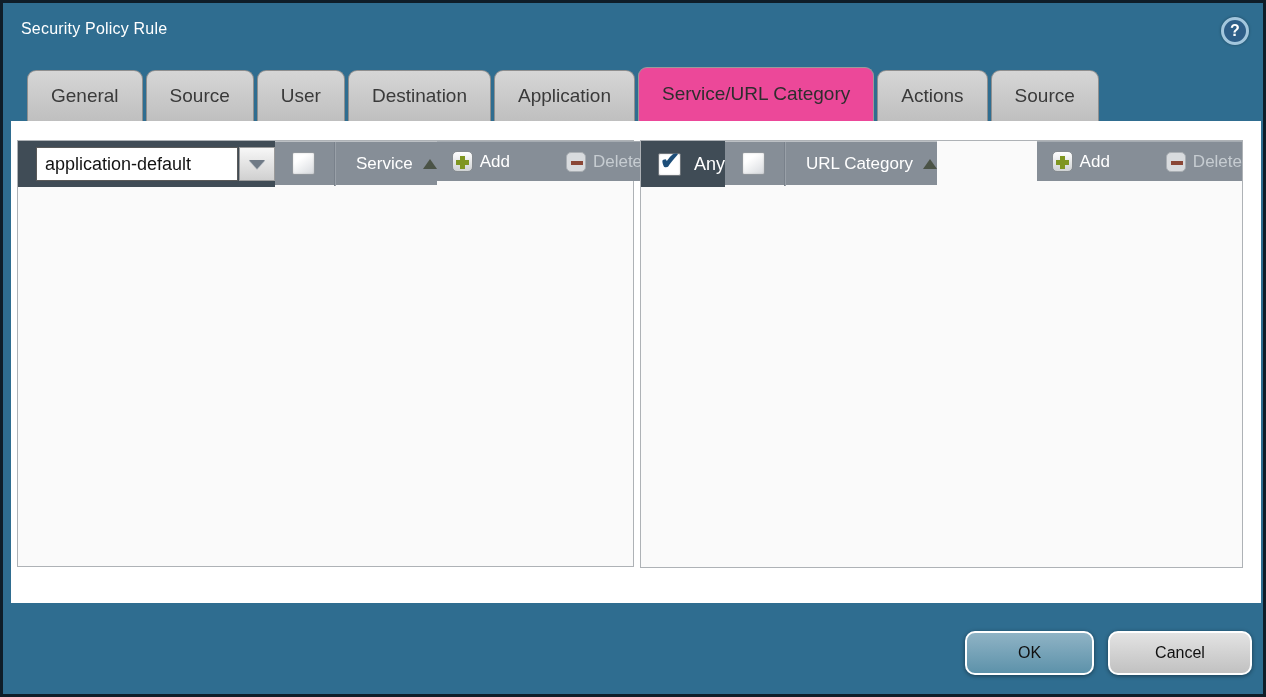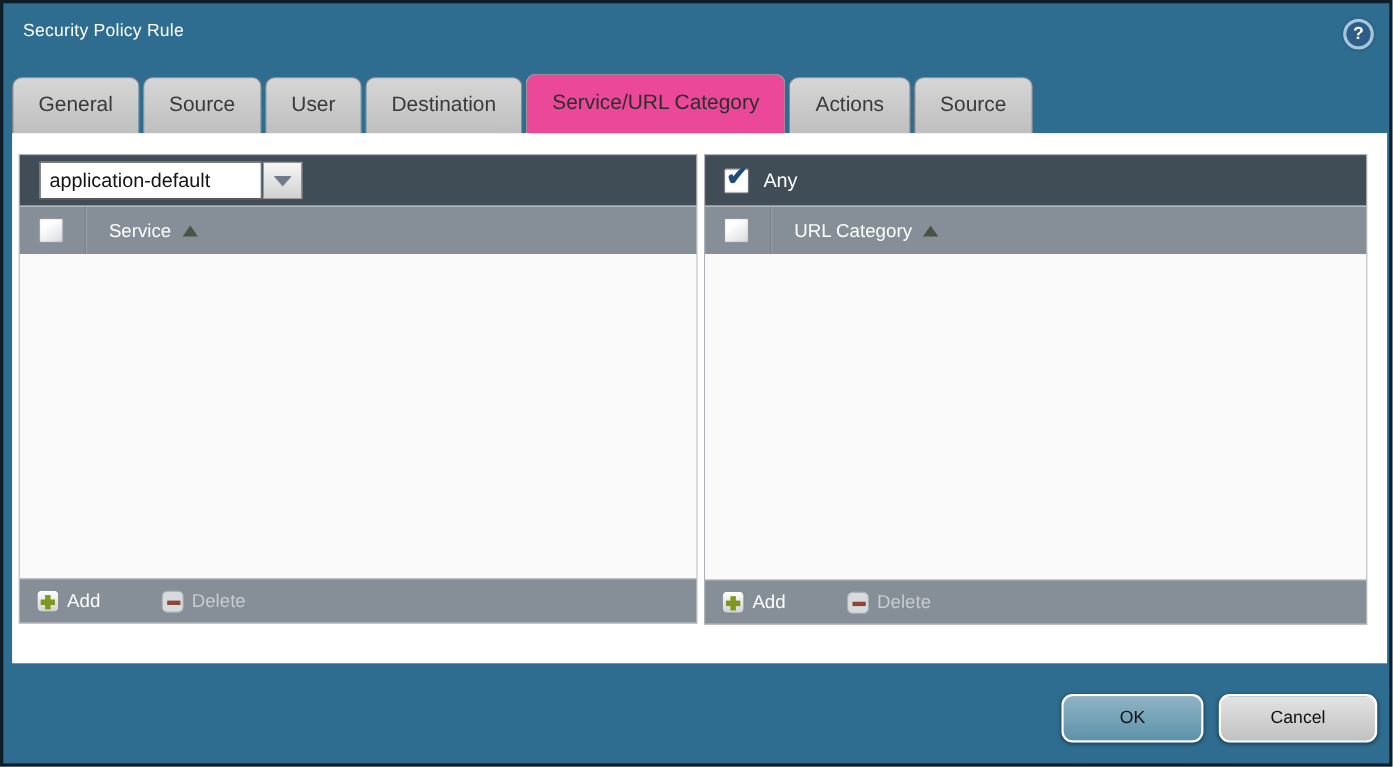"General" .tabs { left: 8px -> 24px }
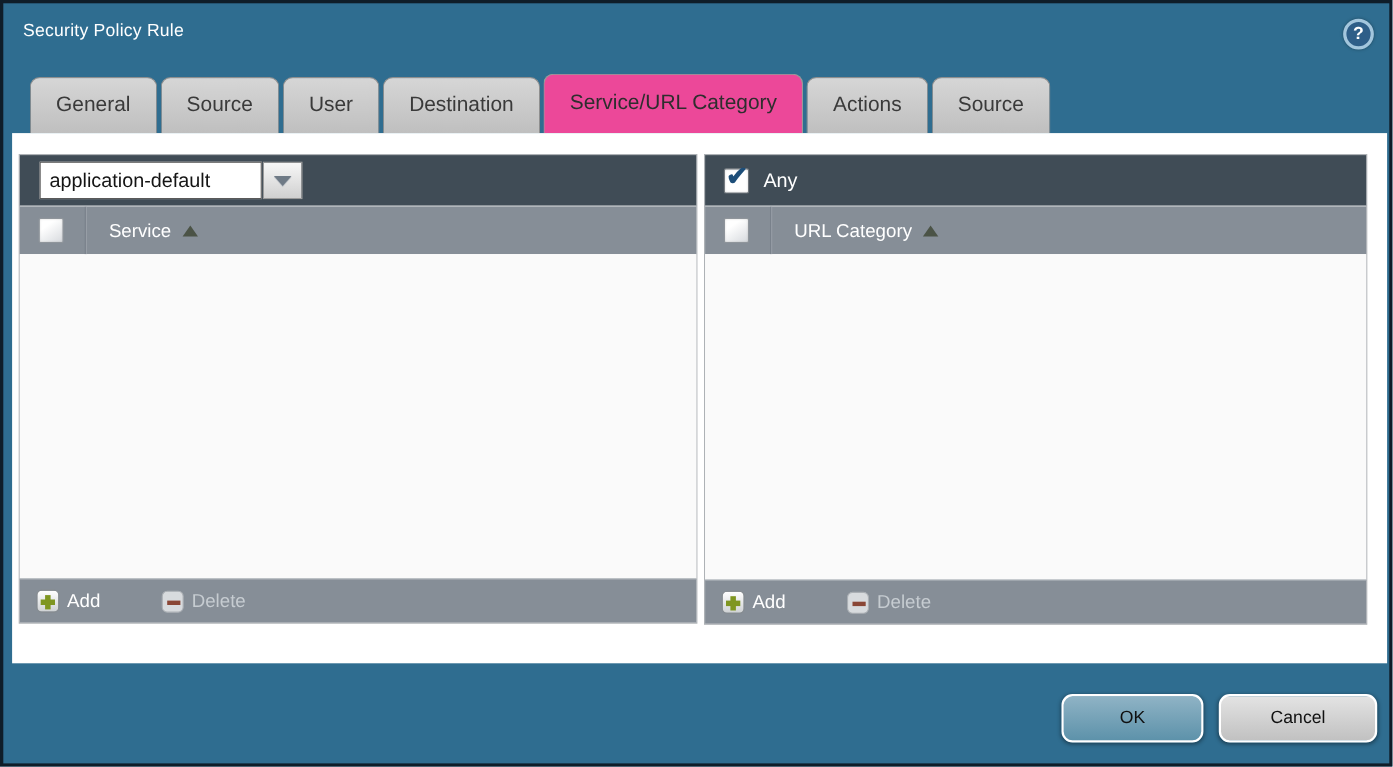"Application" div.tab { html: none -> <div>Application</div> }
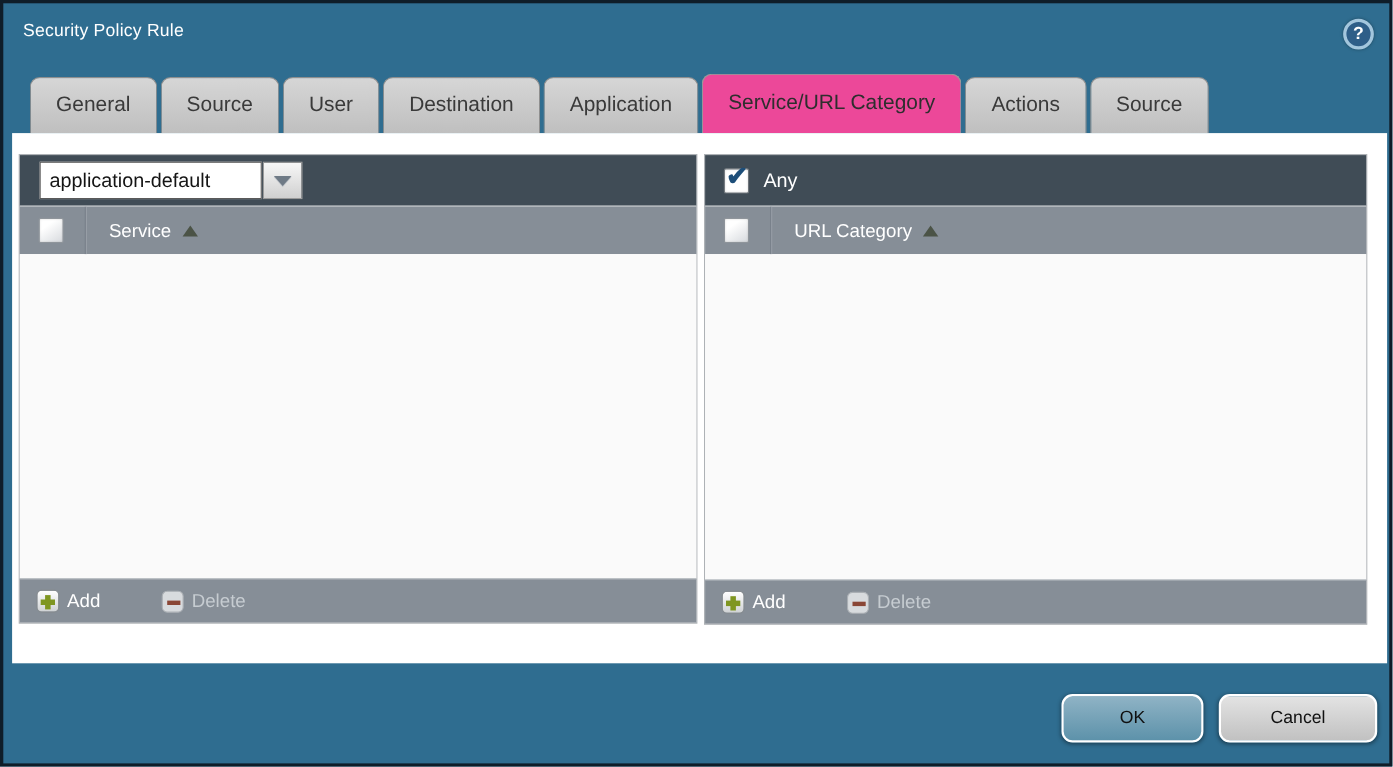"application-default" .panel { flex-direction: column -> none }
